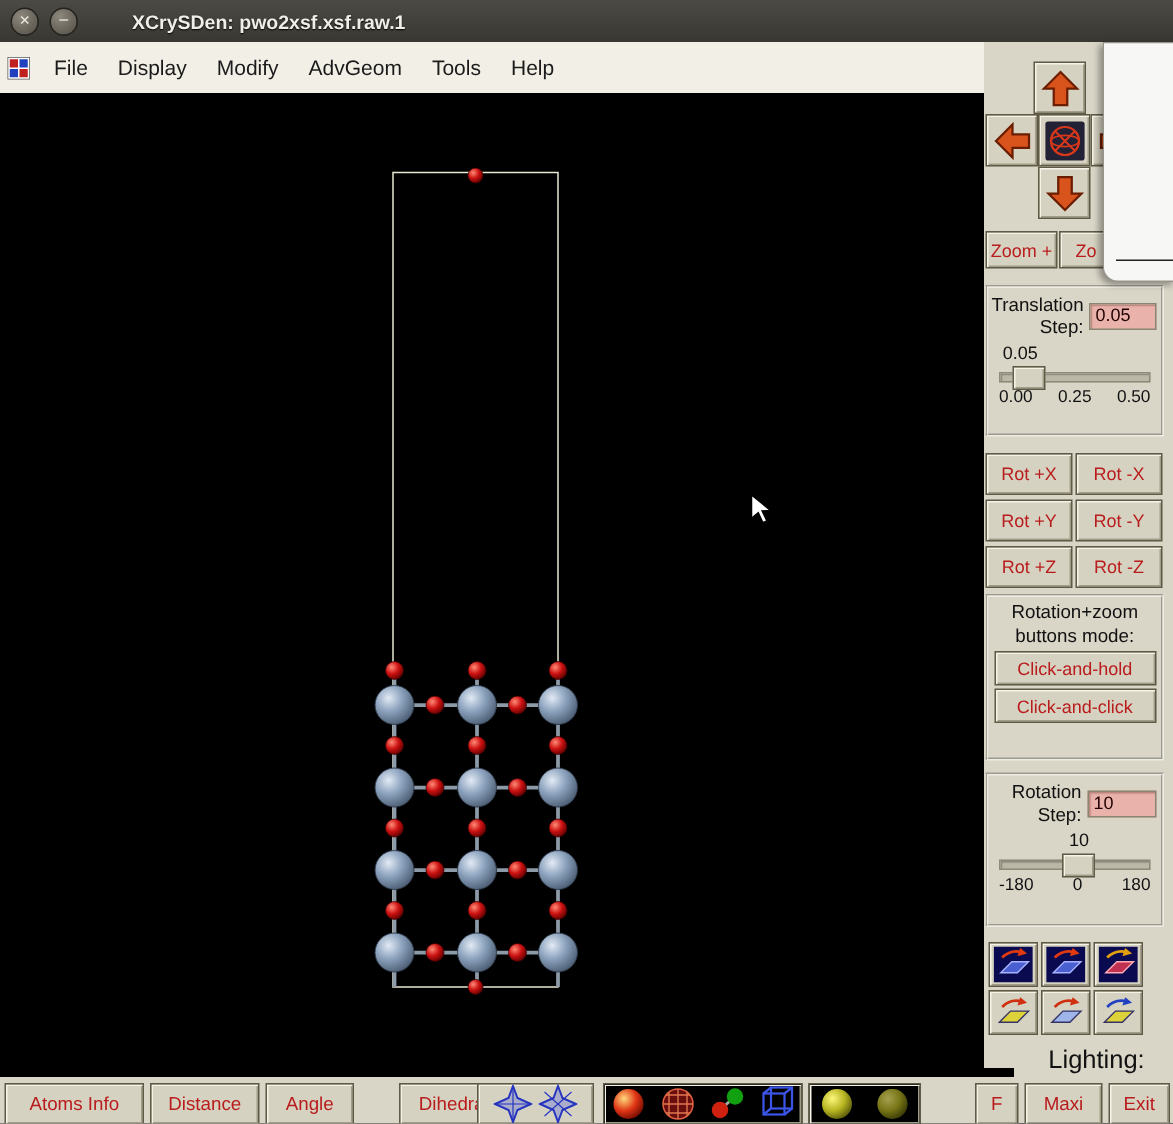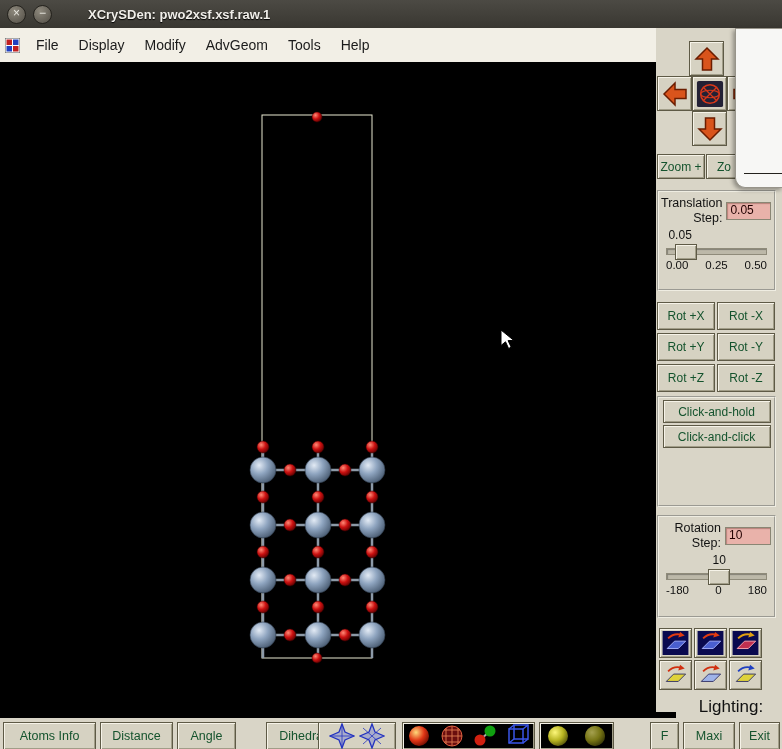"Zoom +" .btn { color: #14532d -> #b91c1c }
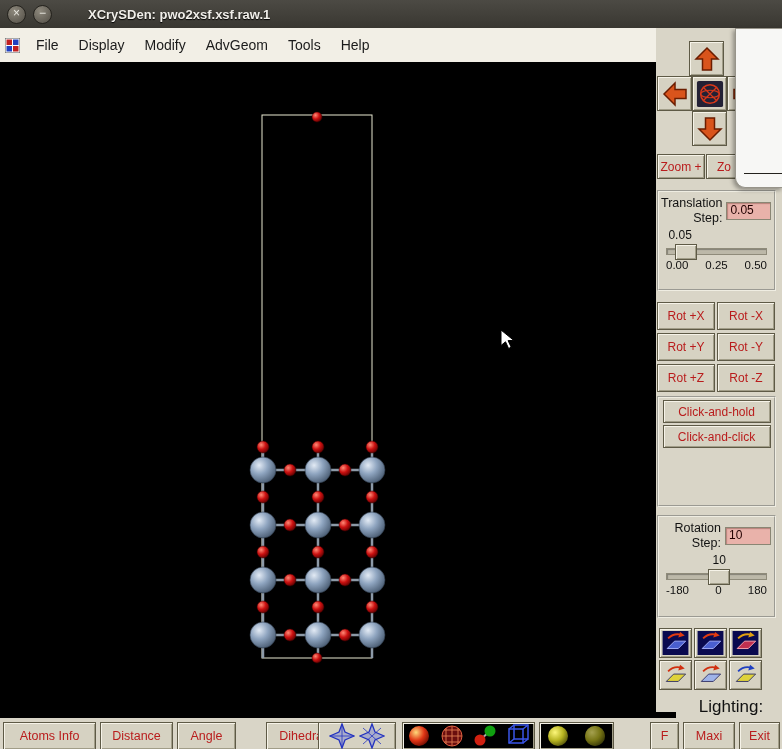"Rotation+zoom" div.frame-title { html: none -> <div> <div>Rotation+zoom</div> <div>buttons mode:</div> </div> }
